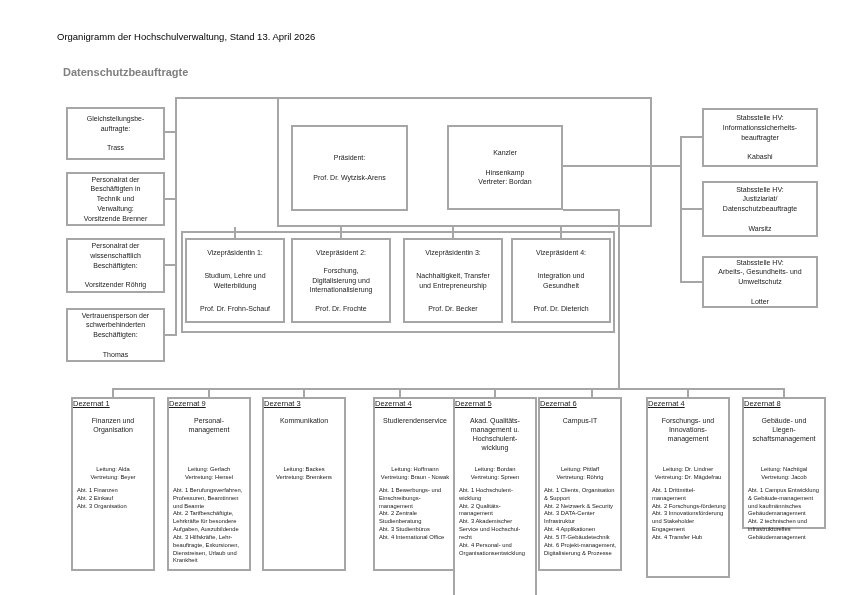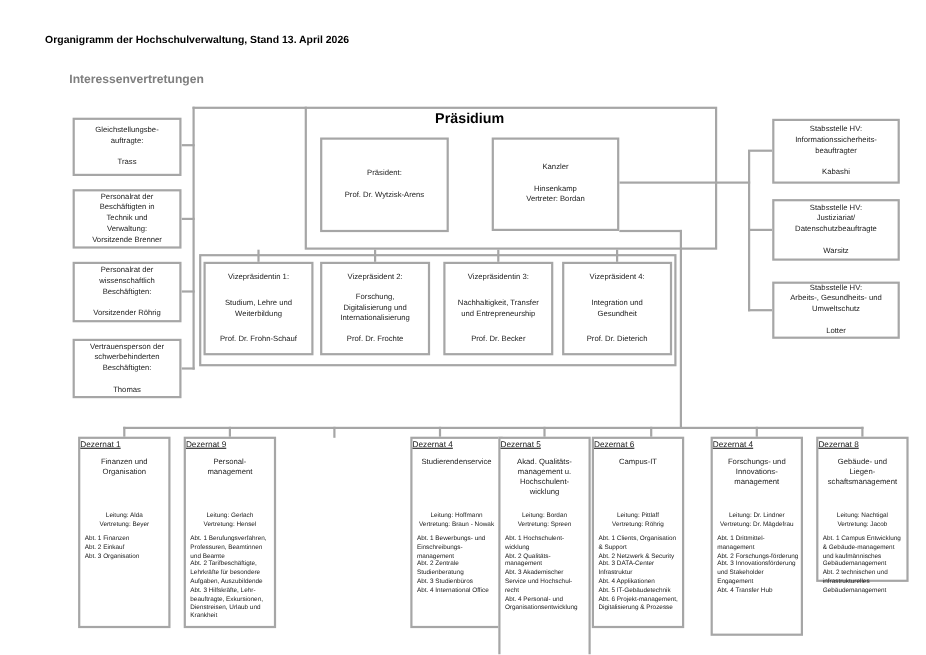"Organigramm der Hochschulverwaltung," .doc-title { font-weight: bold -> normal; left: 41px -> 57px }
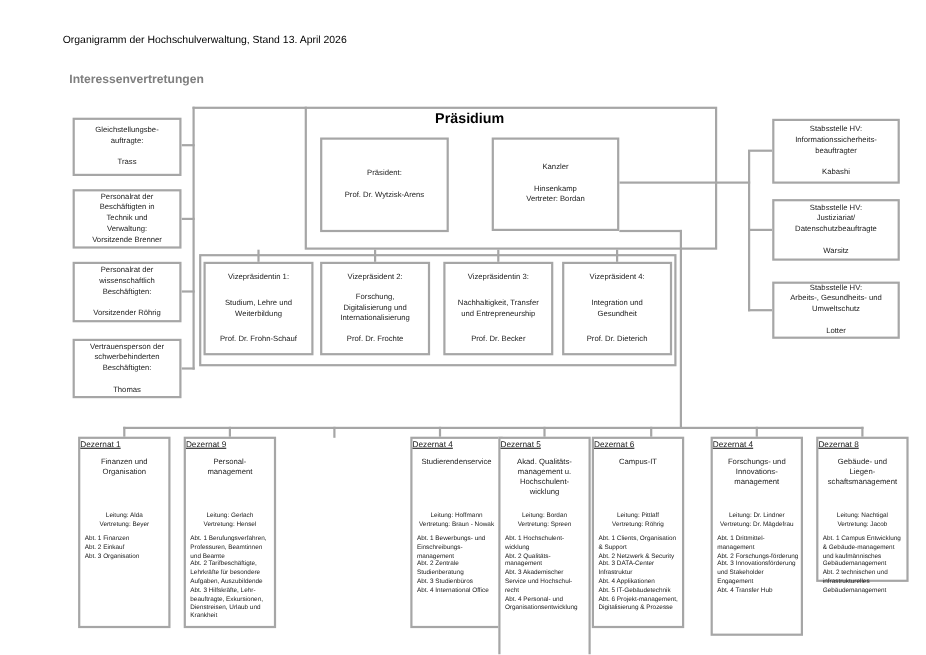"Interessenvertretungen" div.section-title { text: Interessenvertretungen -> Datenschutzbeauftragte }
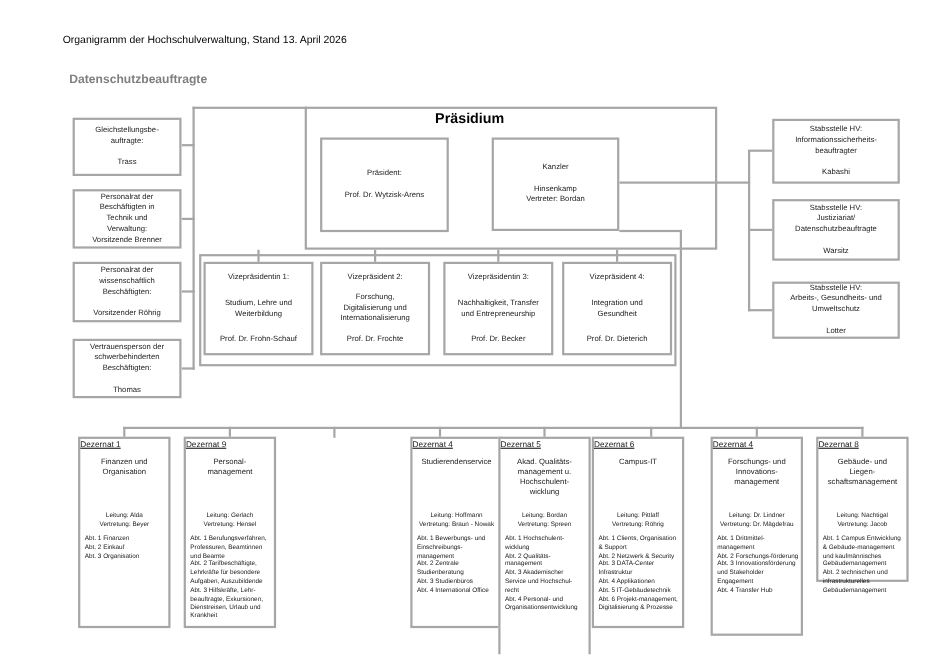"Präsidium" div.praes-title { html: <div>Präsidium</div> -> none }
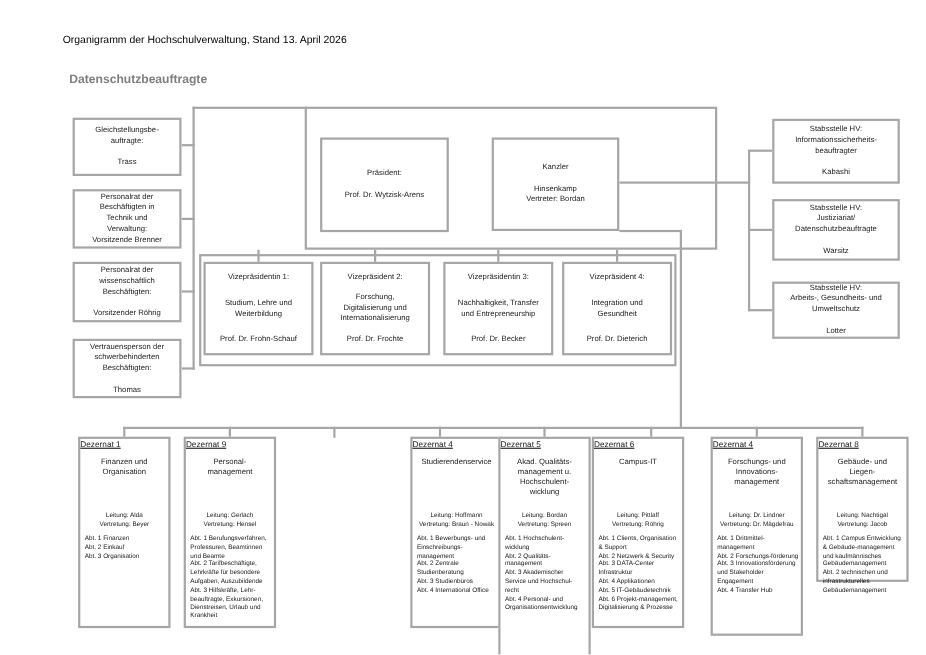"Dezernat 3" div.box { html: none -> <div> <div>Dezernat 3</div> <div>Kommunikation</div> <div> <div>Leitung: Backes</div> <div>Vertretung: Bremkens</div> </div> <div></div> </div> }
